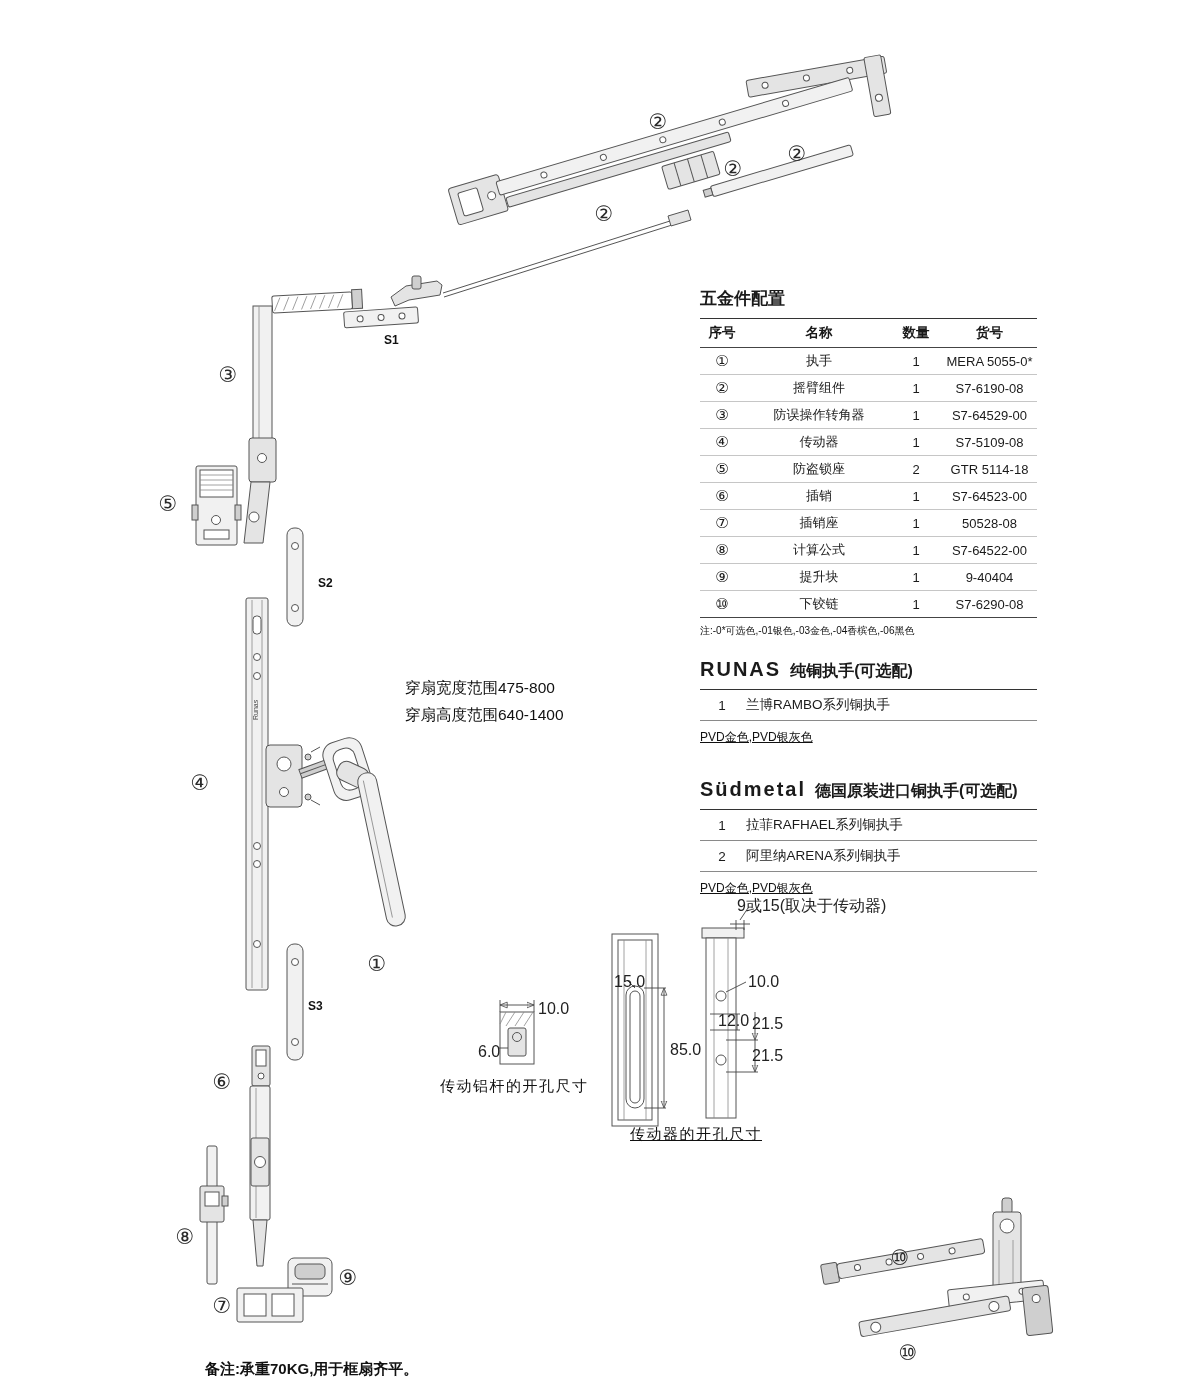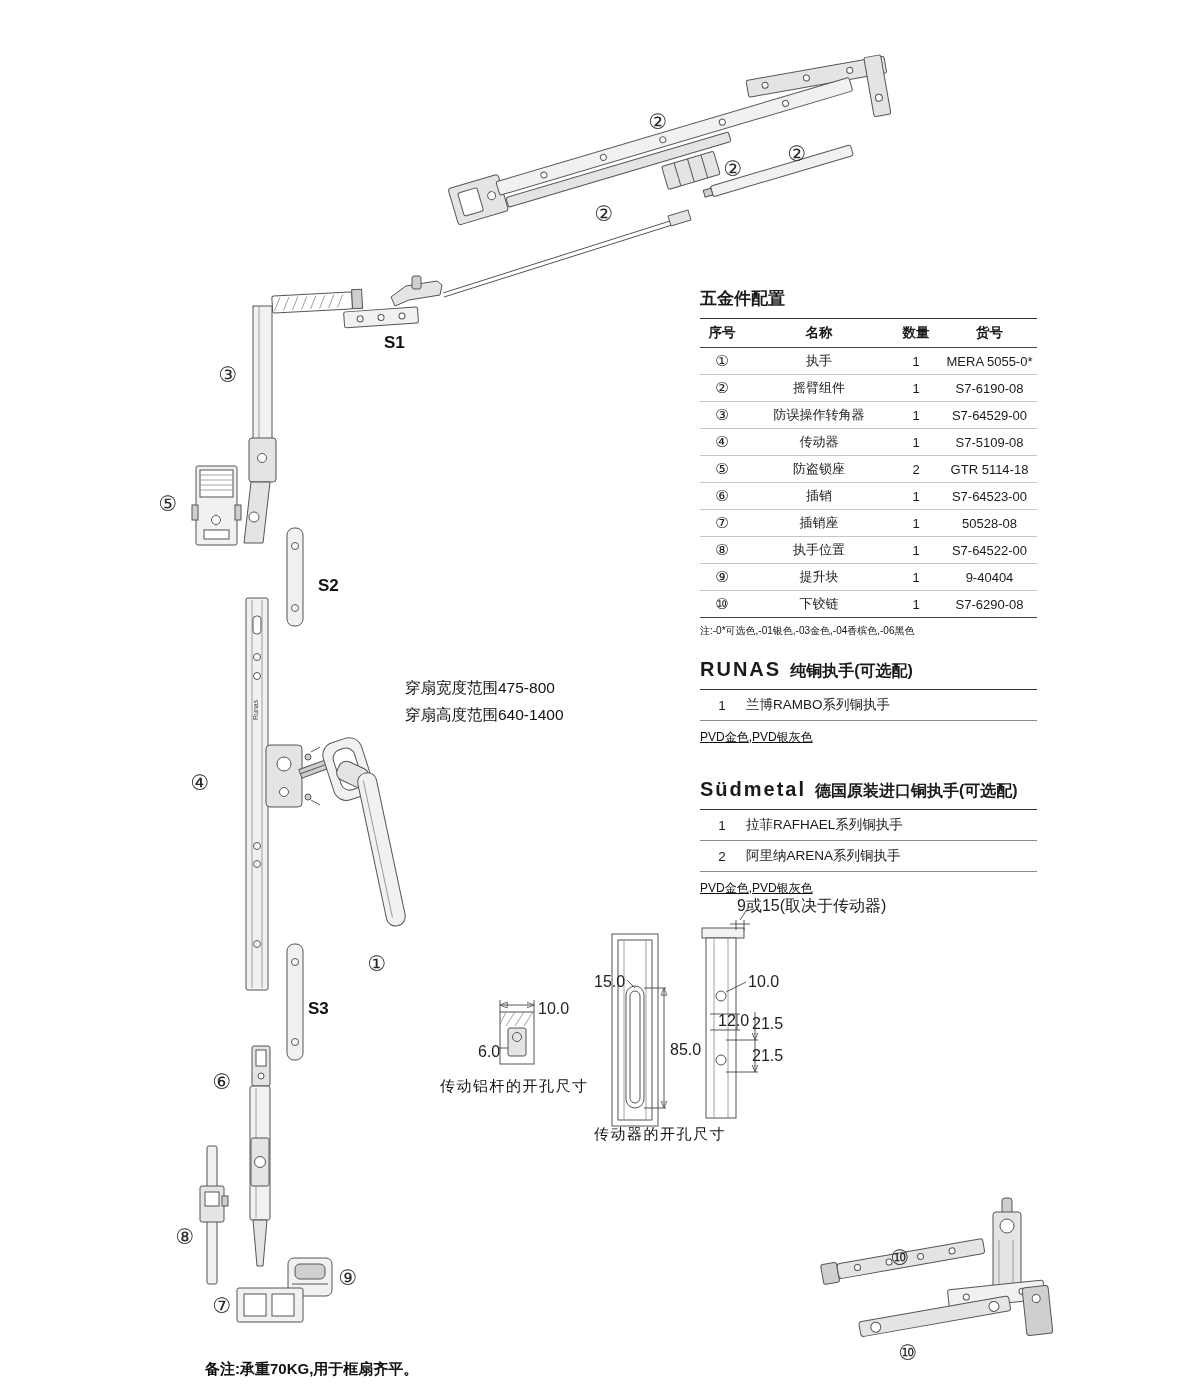"S1" .part-label { font-size: 17px -> 12px }
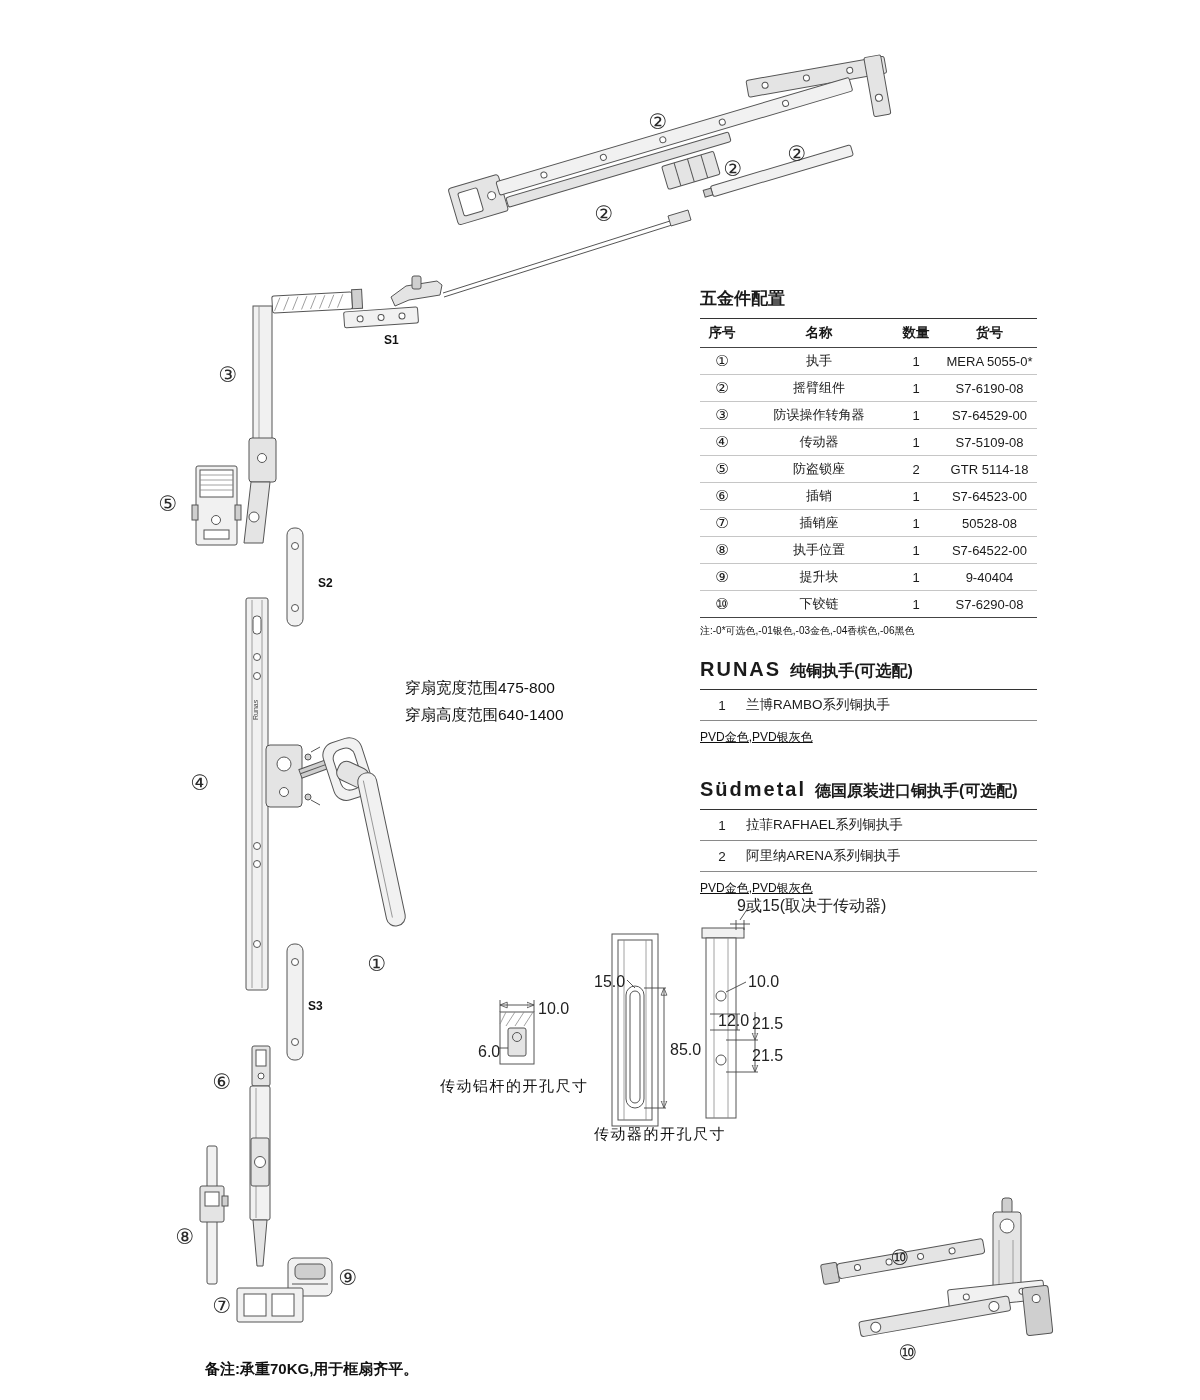"执手位置" td { text: 执手位置 -> 计算公式 }
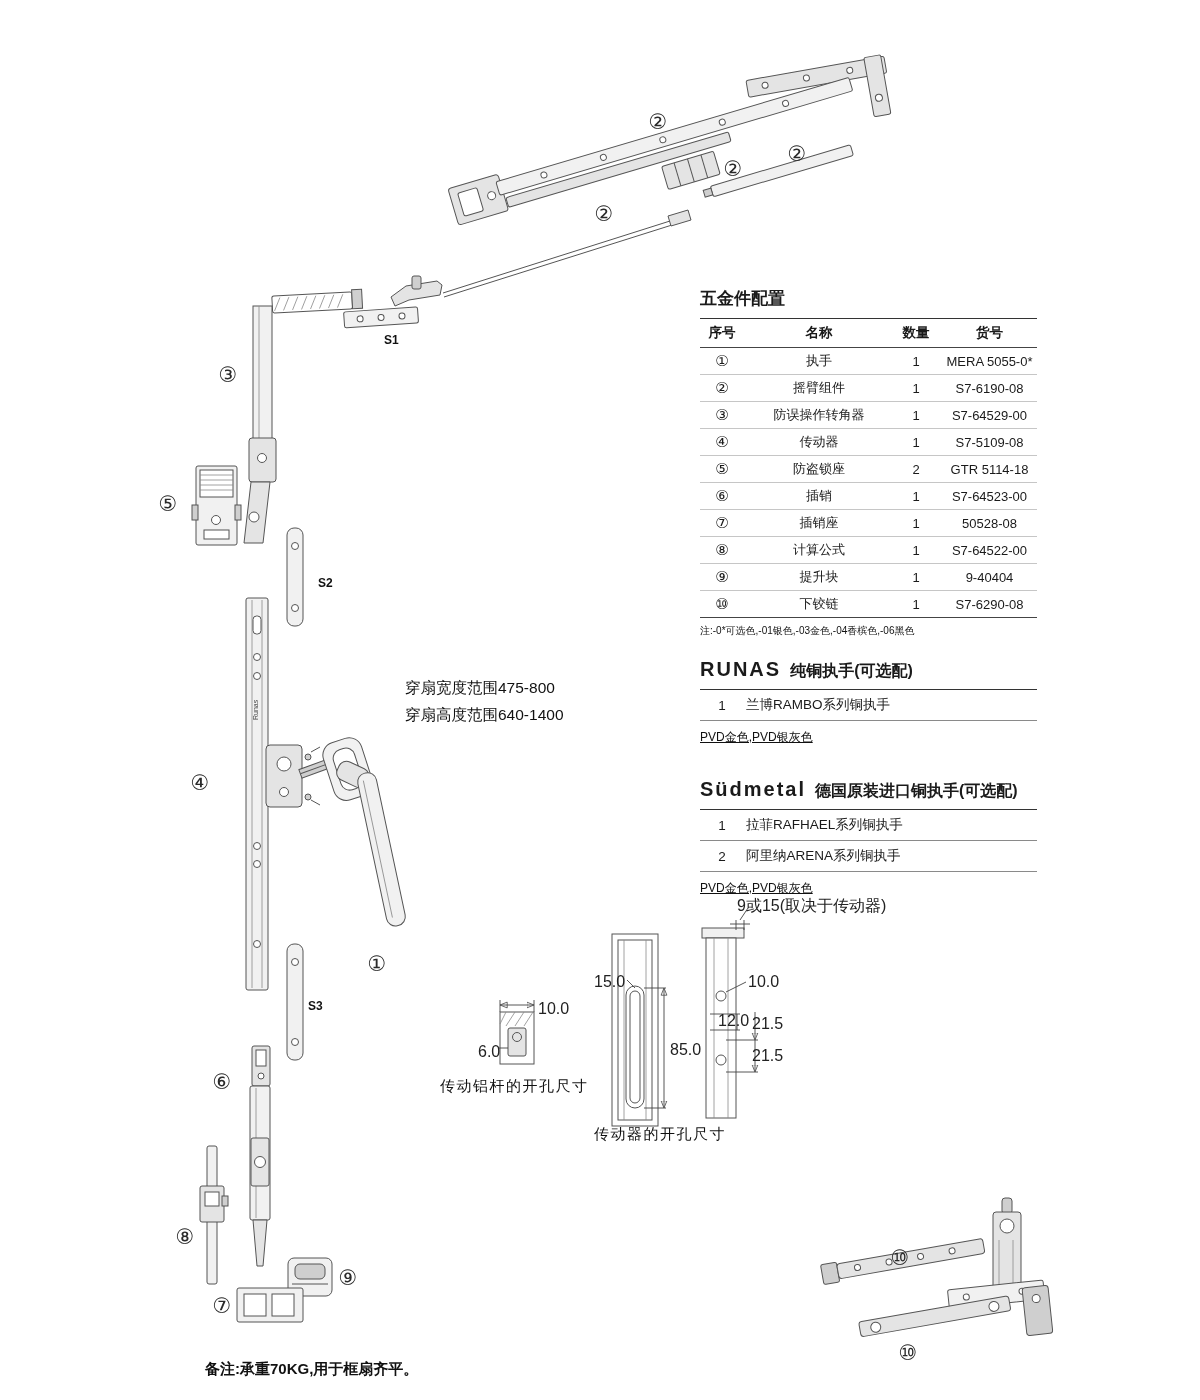"15.0" span.dim { left: 594px -> 614px }
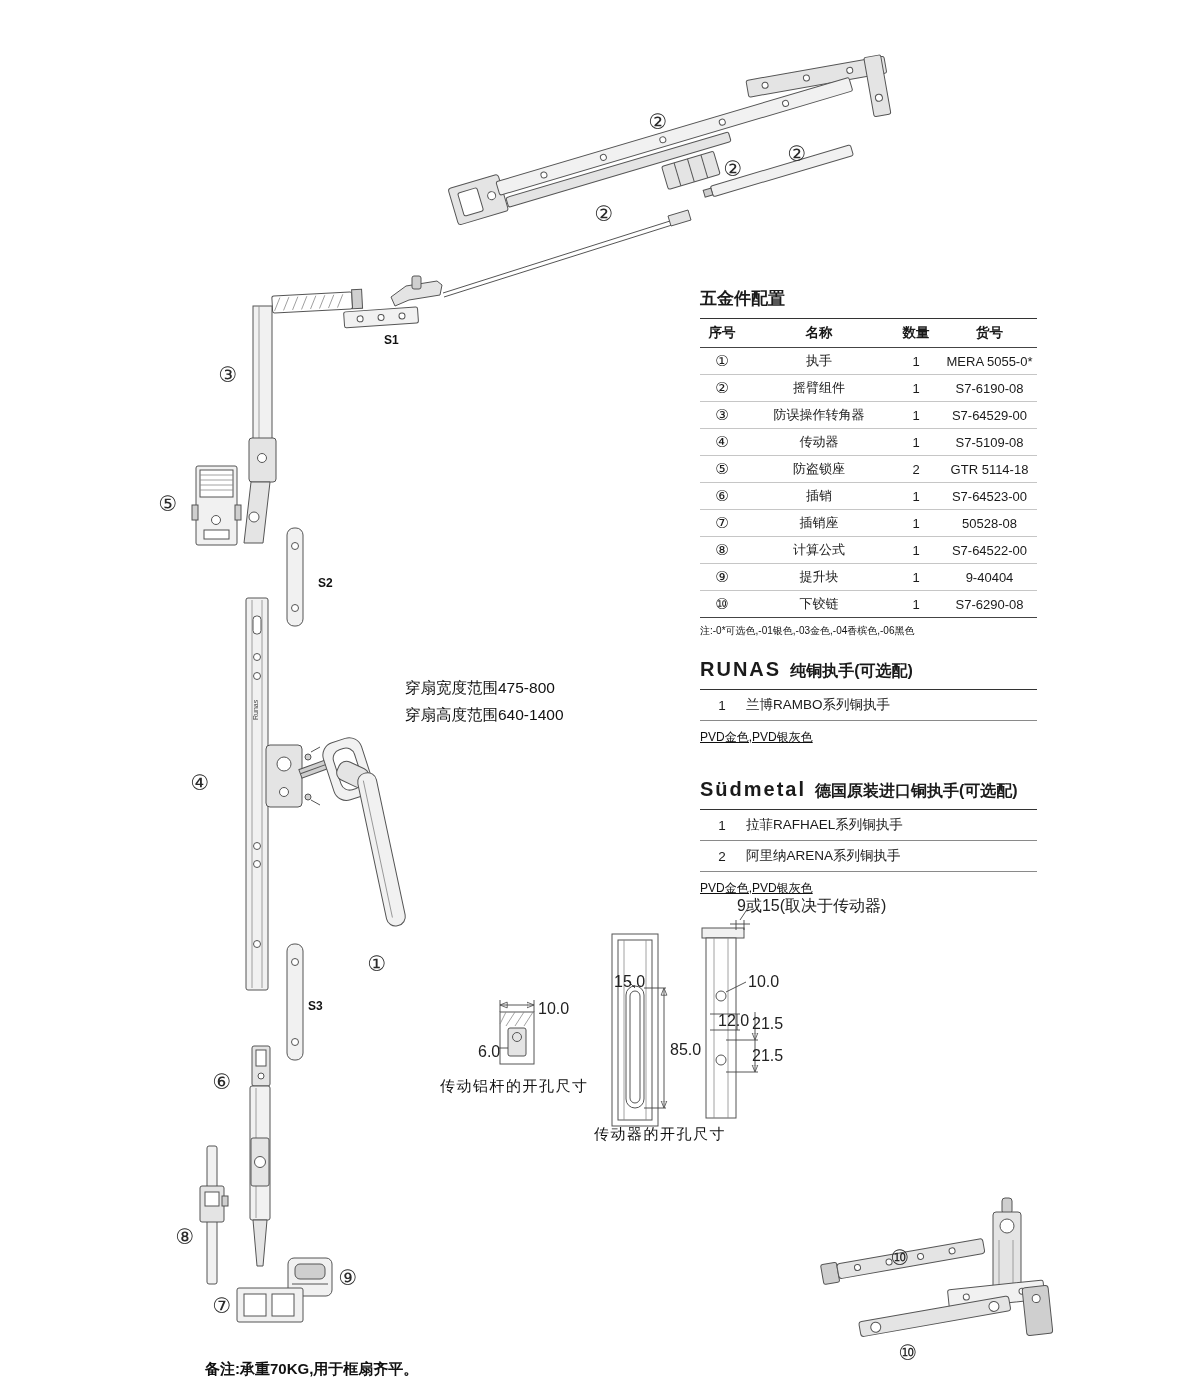"传动器的开孔尺寸" span.caption { left: 594px -> 630px; text-decoration: none -> underline }
